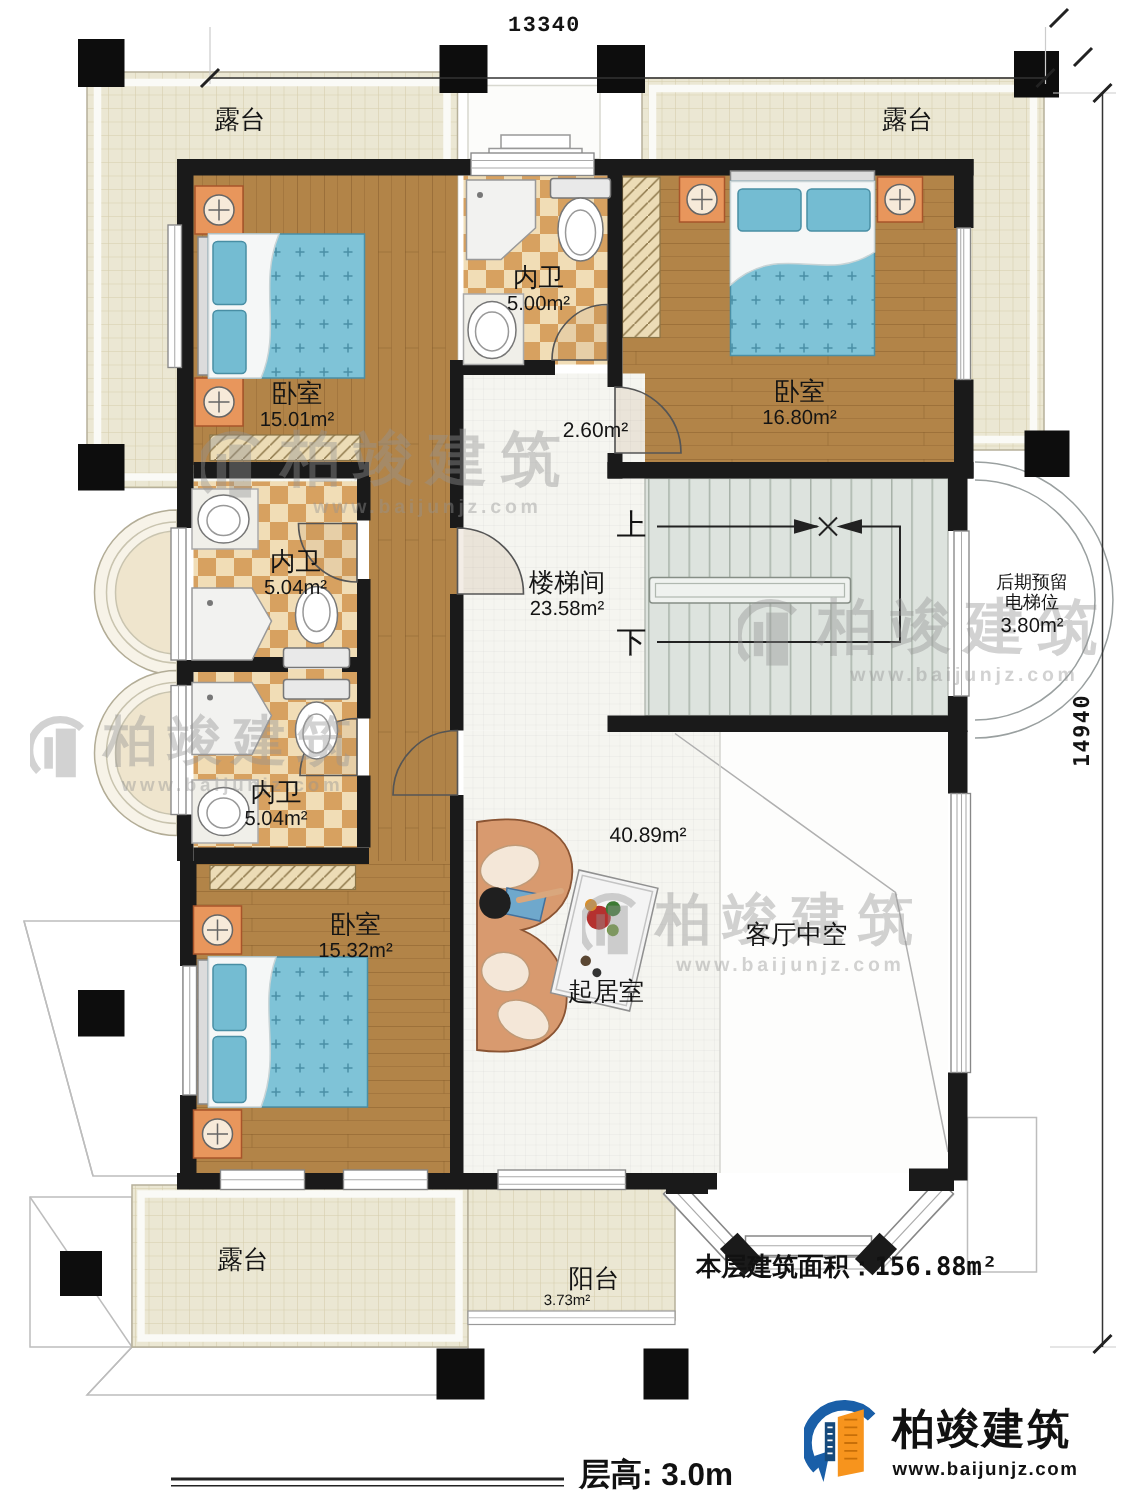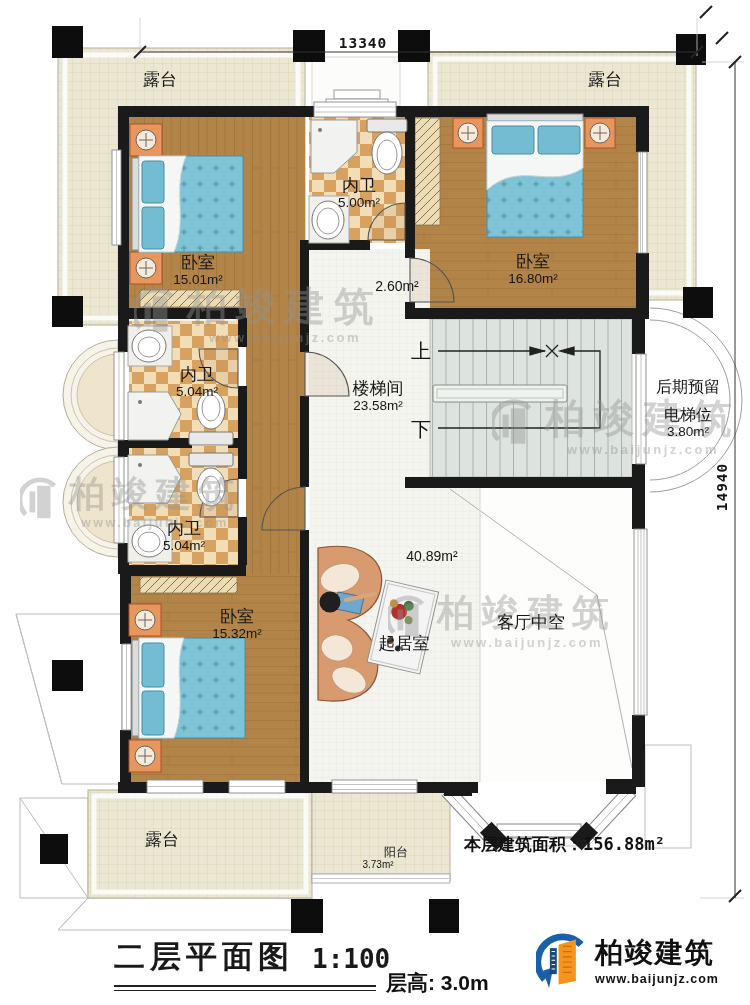"13340" div.lbl { font-family: none -> Liberation Mono, monospace; top: 43px -> 18px }
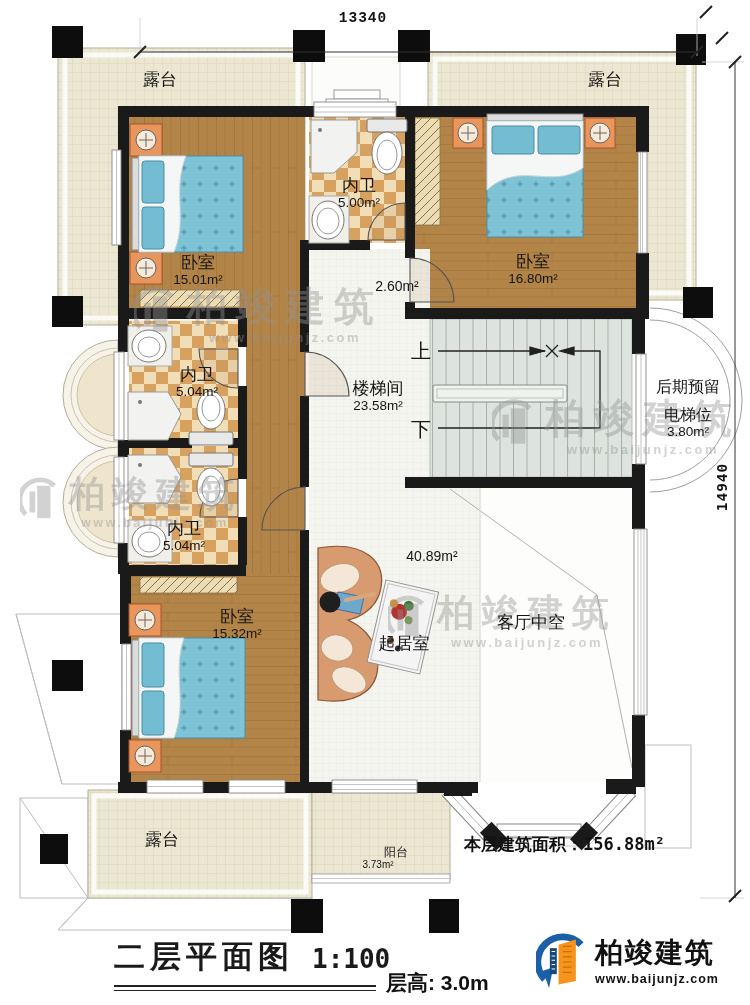"后期预留" .elv1 { font-size: 16px -> 12px; margin-top: 10px -> none }
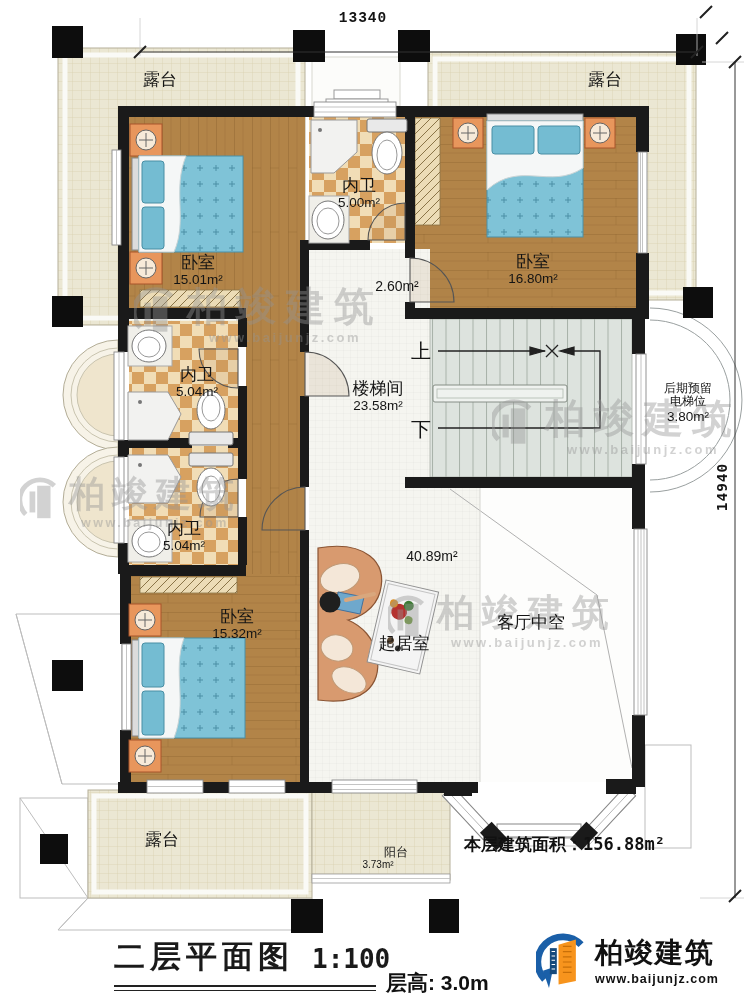"起居室" div.lbl { top: 644px -> 661px }
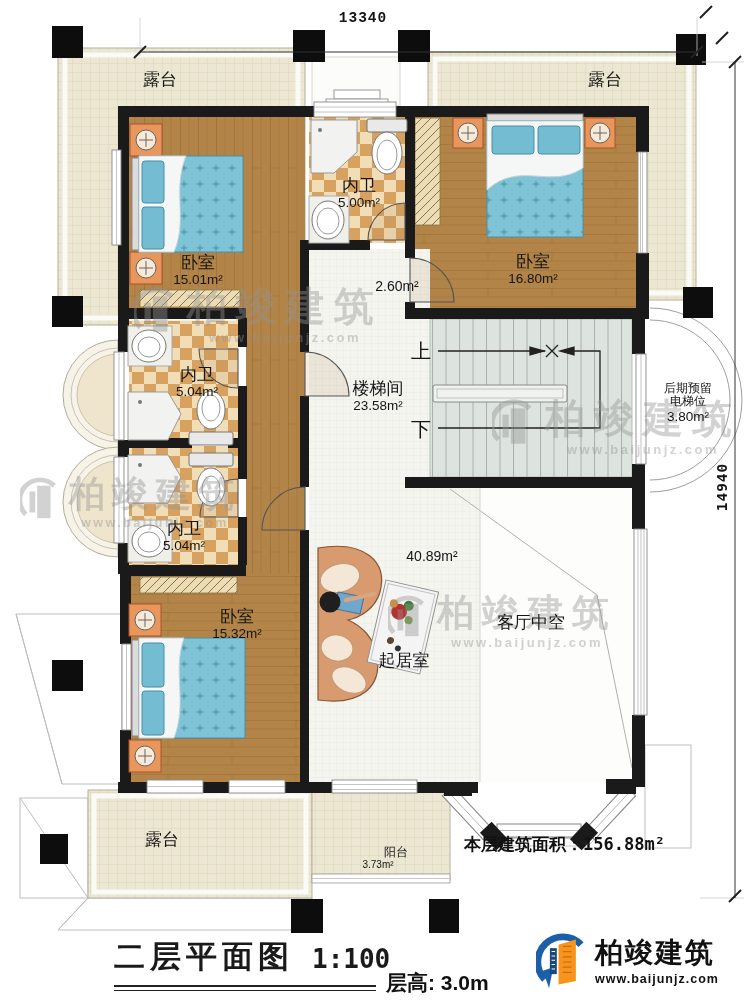"阳台" span.nm { font-size: 12px -> 17px }
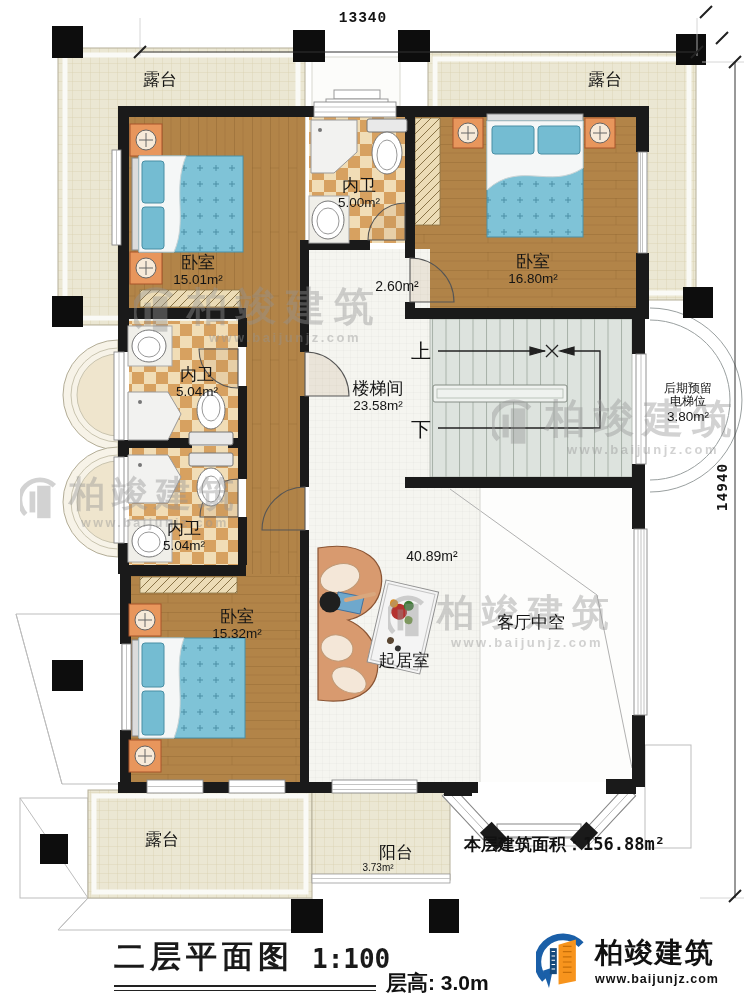"二层平面图" div.titlewrap { html: <div> <span>二层平面图</span> <span>1:100</span> </div> -> none }
